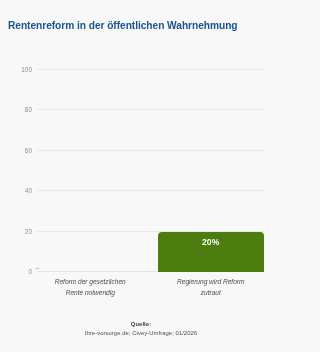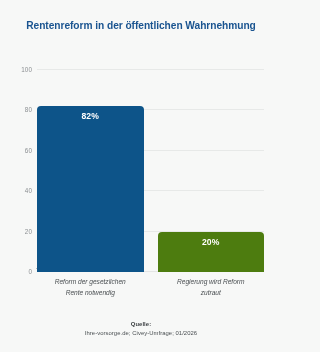"Rentenreform in der öffentlichen" #chart-title { text-align: center -> left }
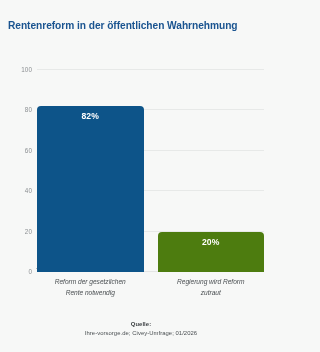"82%" div.bar { html: <div> <div>82%</div> </div> -> none }
